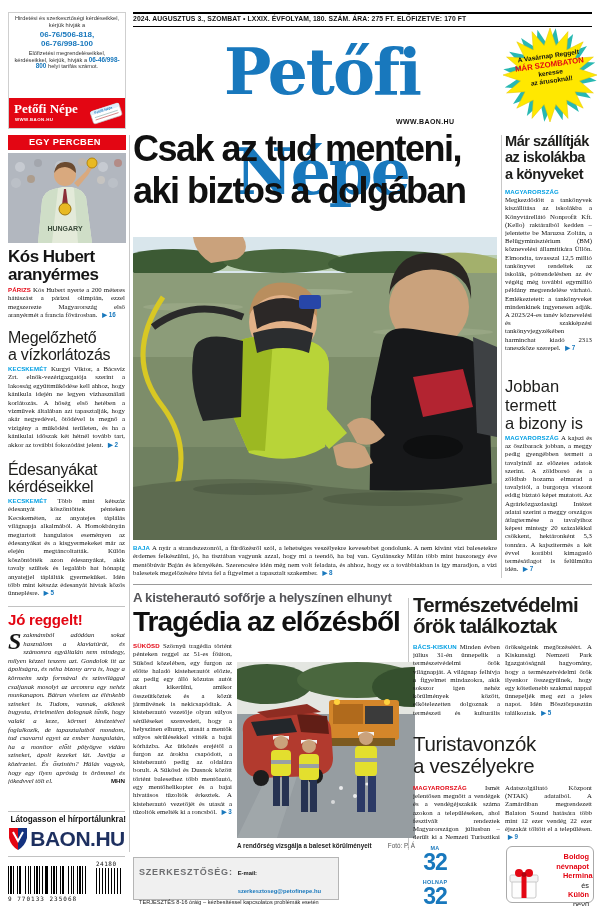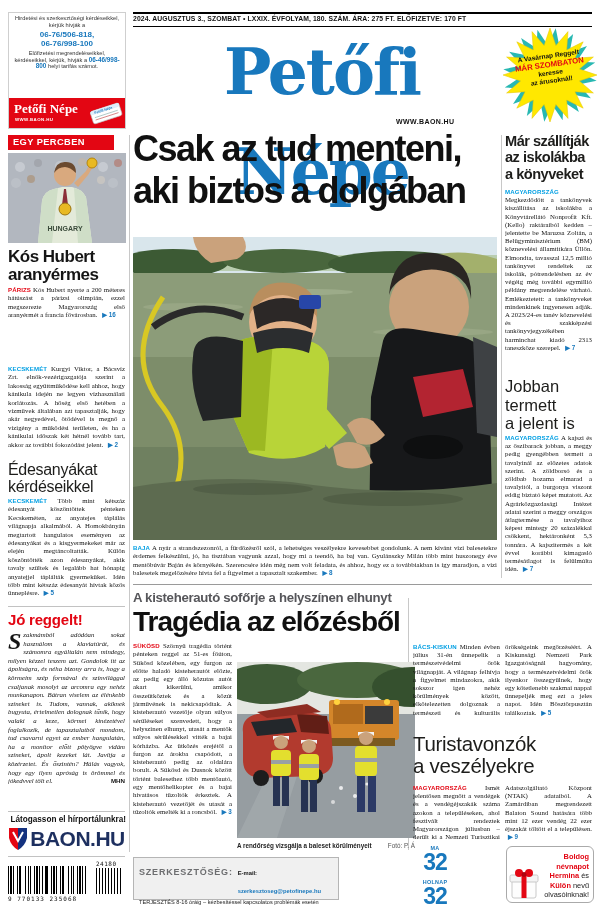"EGY PERCBEN" .banner { padding-left: 5px -> 21px; width: 106px -> 118px }
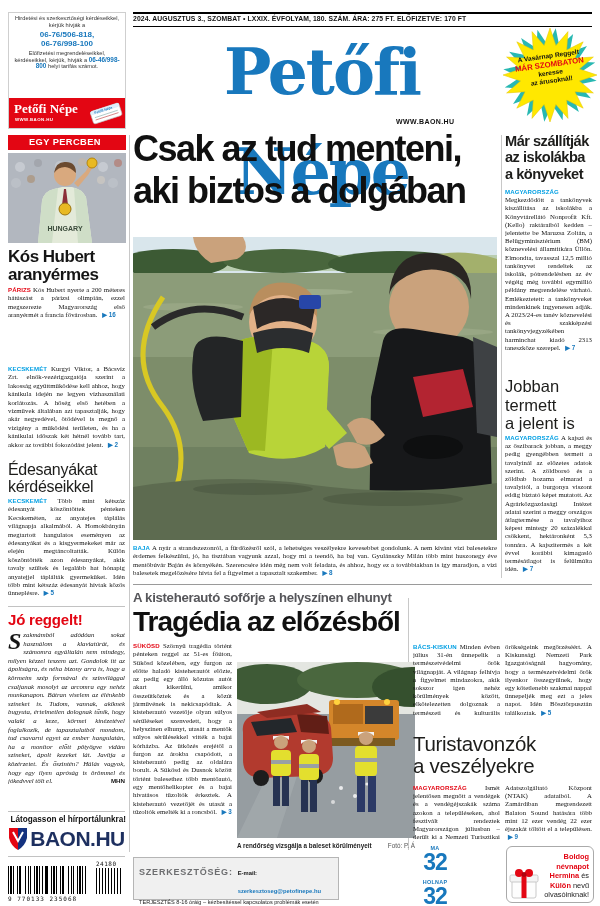"Megelőzhető" div.abs { html: none -> <div> <div>Megelőzhető</div> <div>a vízkorlátozás</div> </div> }
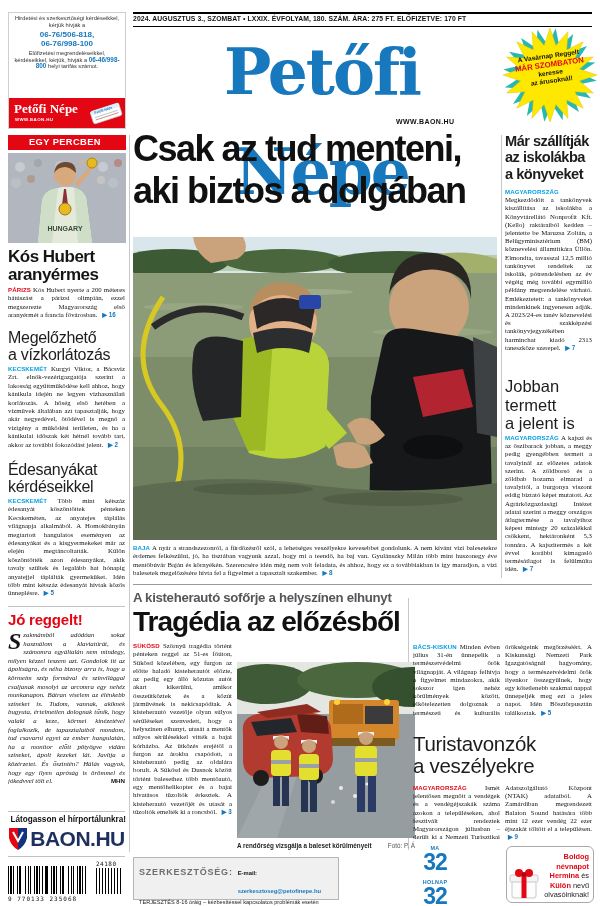"a jelent is" div { text: jelent -> bizony }
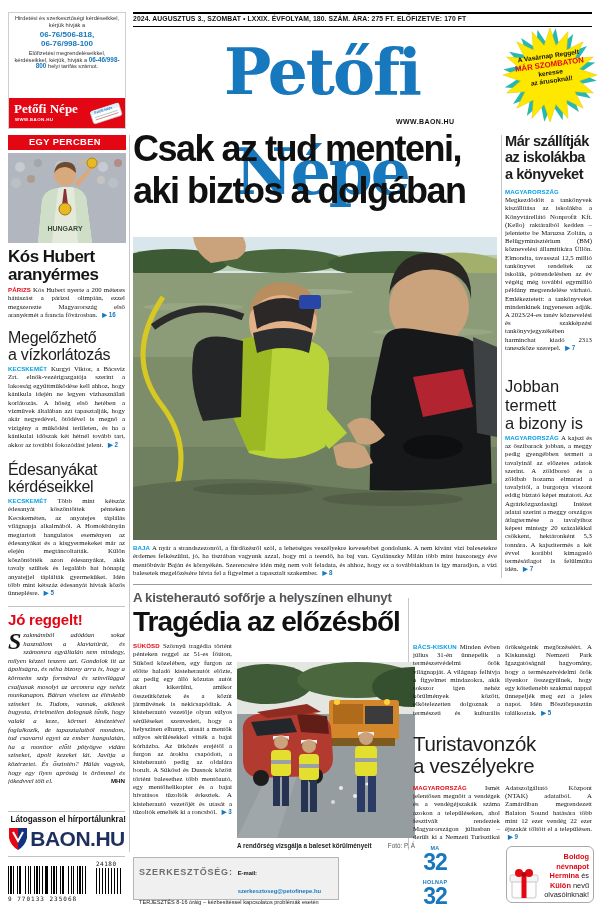"Természetvédelmi" div.abs { html: none -> <div> <div>Természetvédelmi</div> <div>őrök találkoztak</div> </div> }
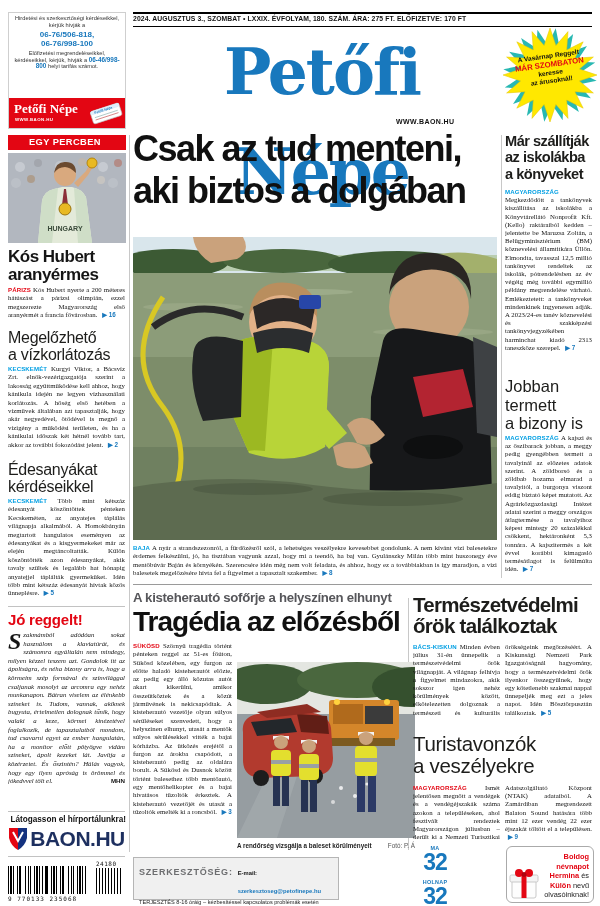"Hermina" .nd-bold { padding-left: none -> 36px }
